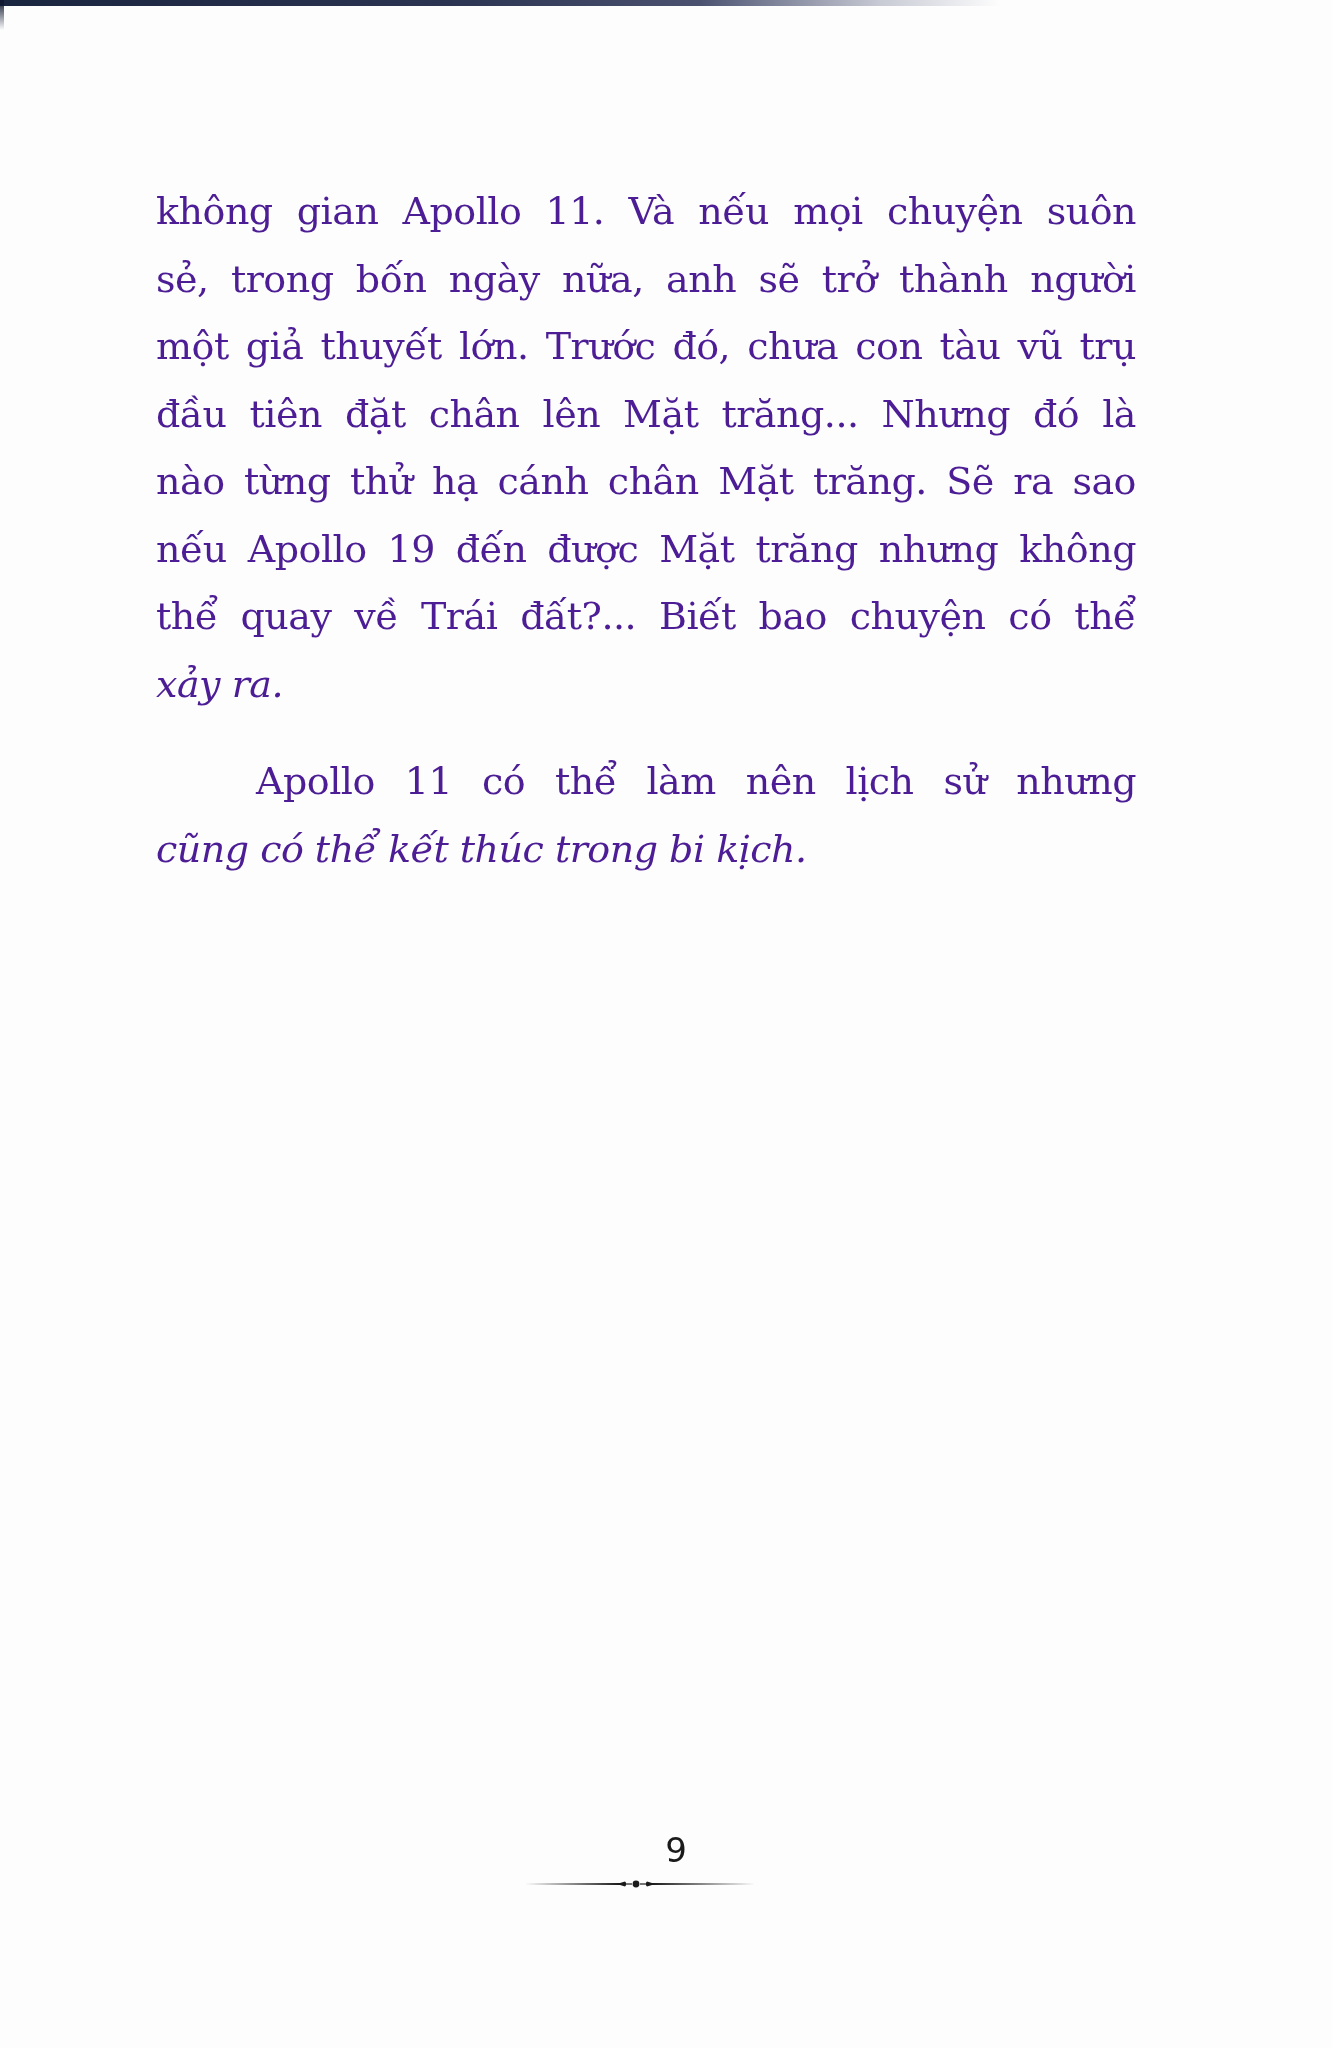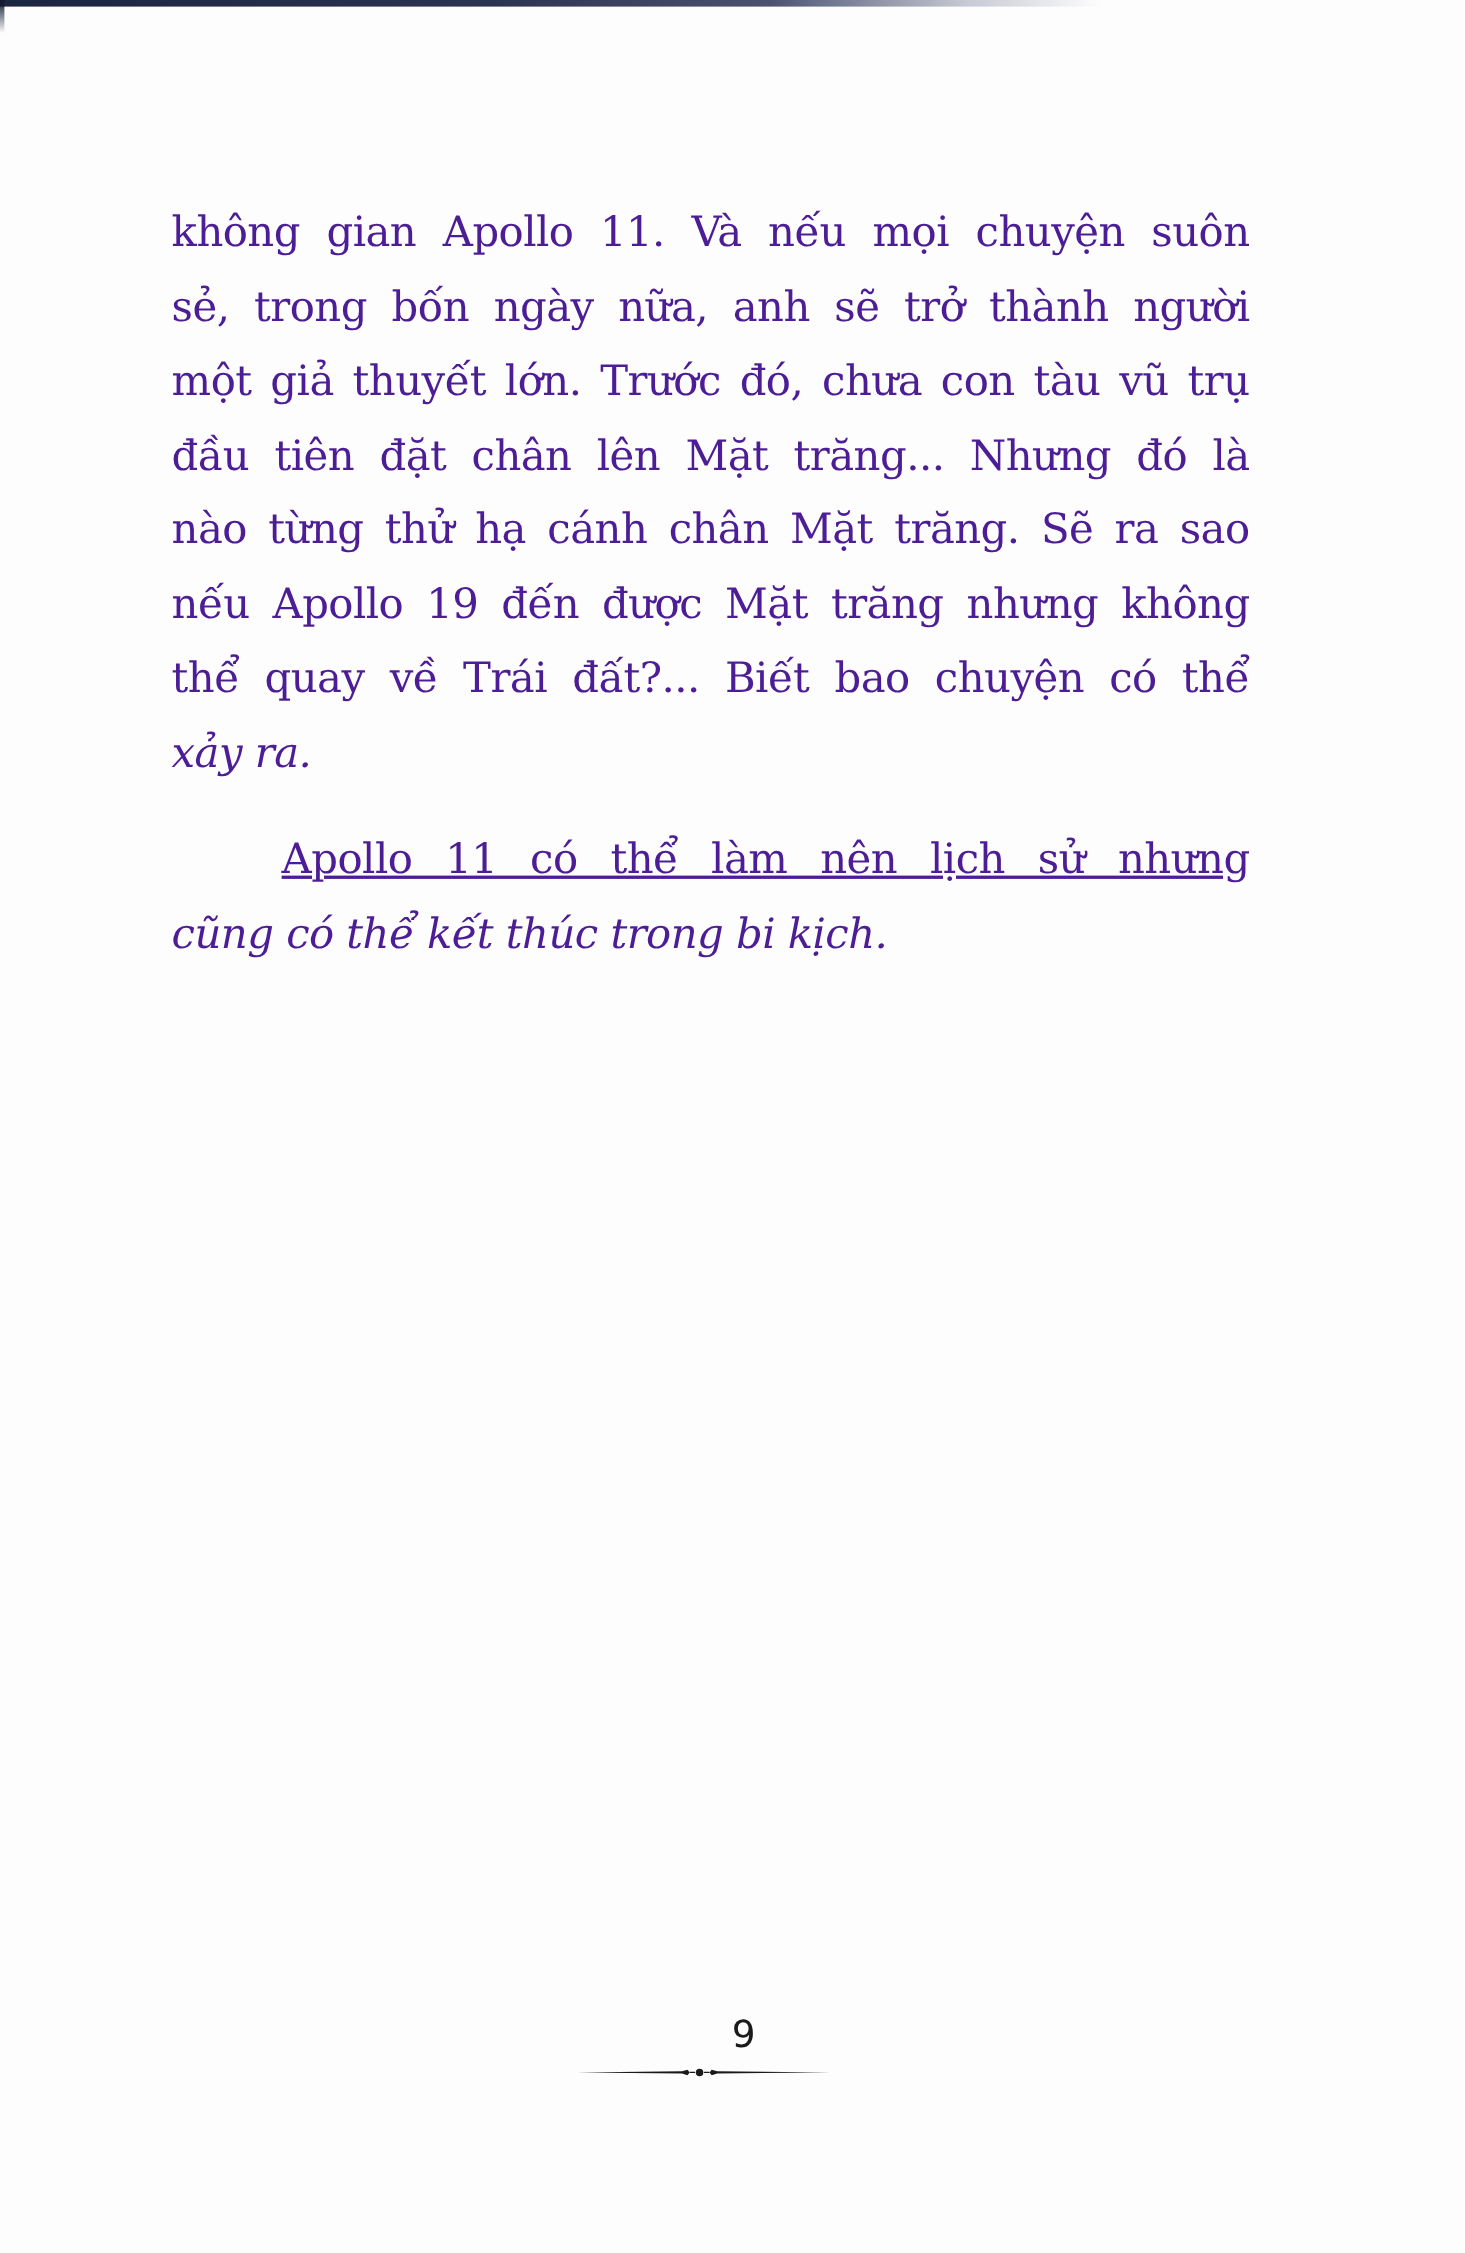"Apollo 11 có thể làm" .indent { text-decoration: underline -> none }
